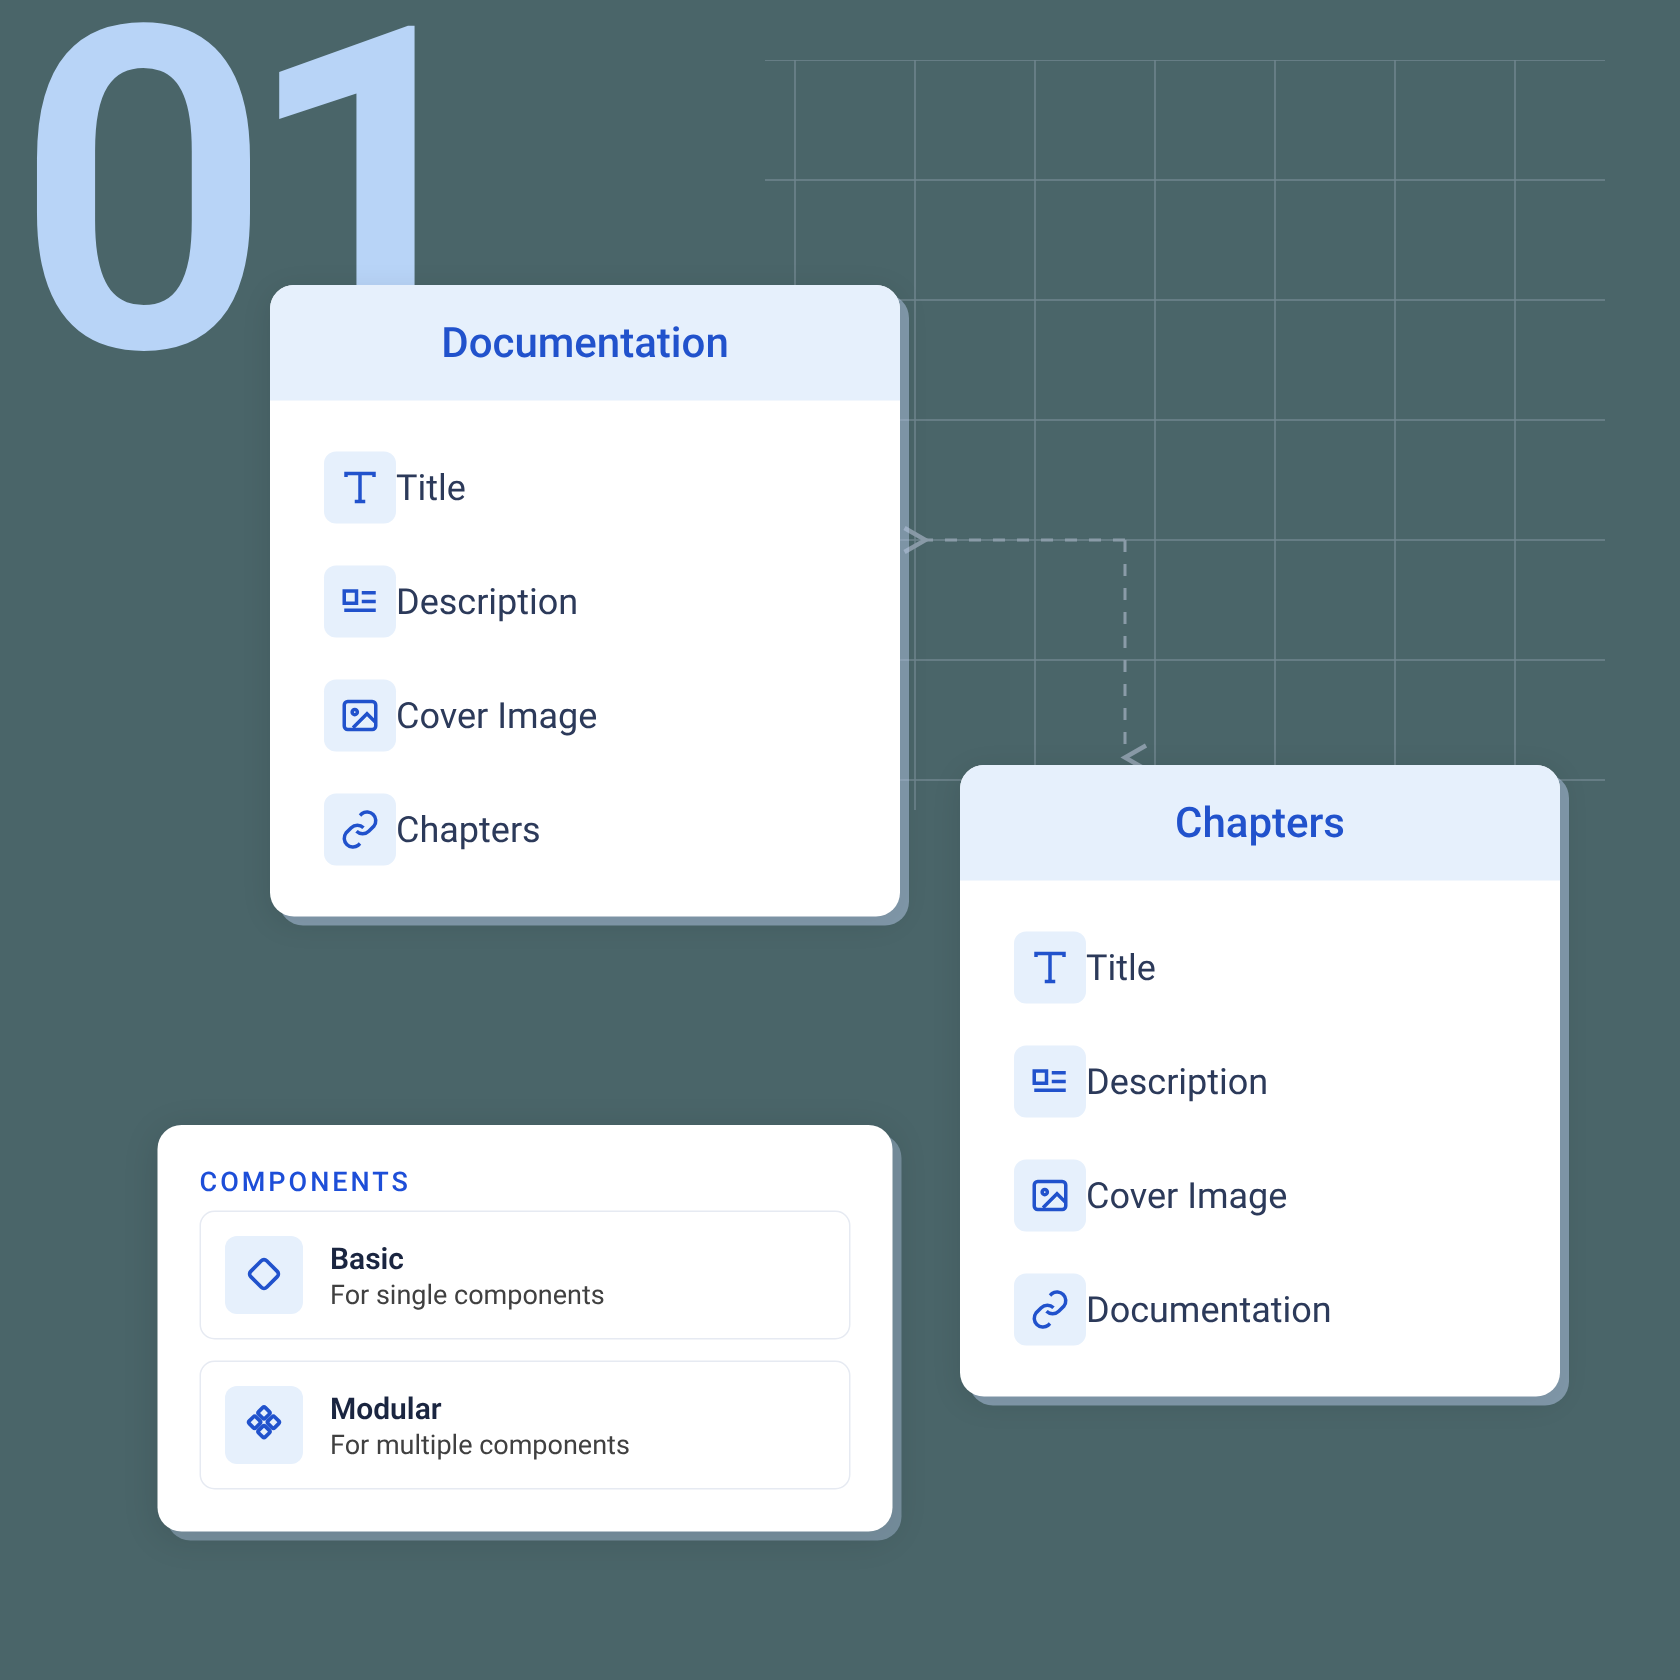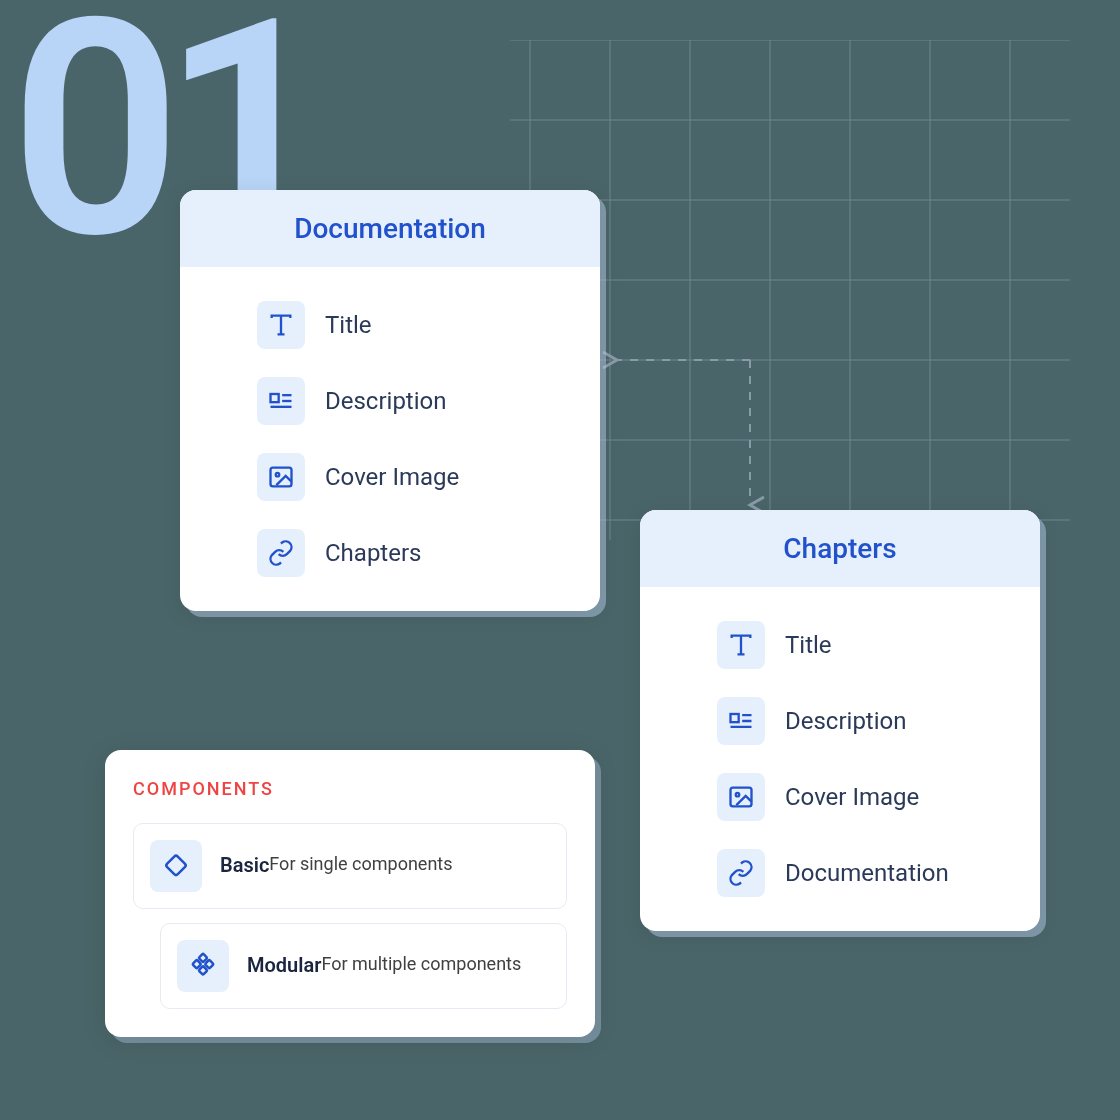"Title" .field-row { gap: 20px -> none; margin-left: 41px -> none }
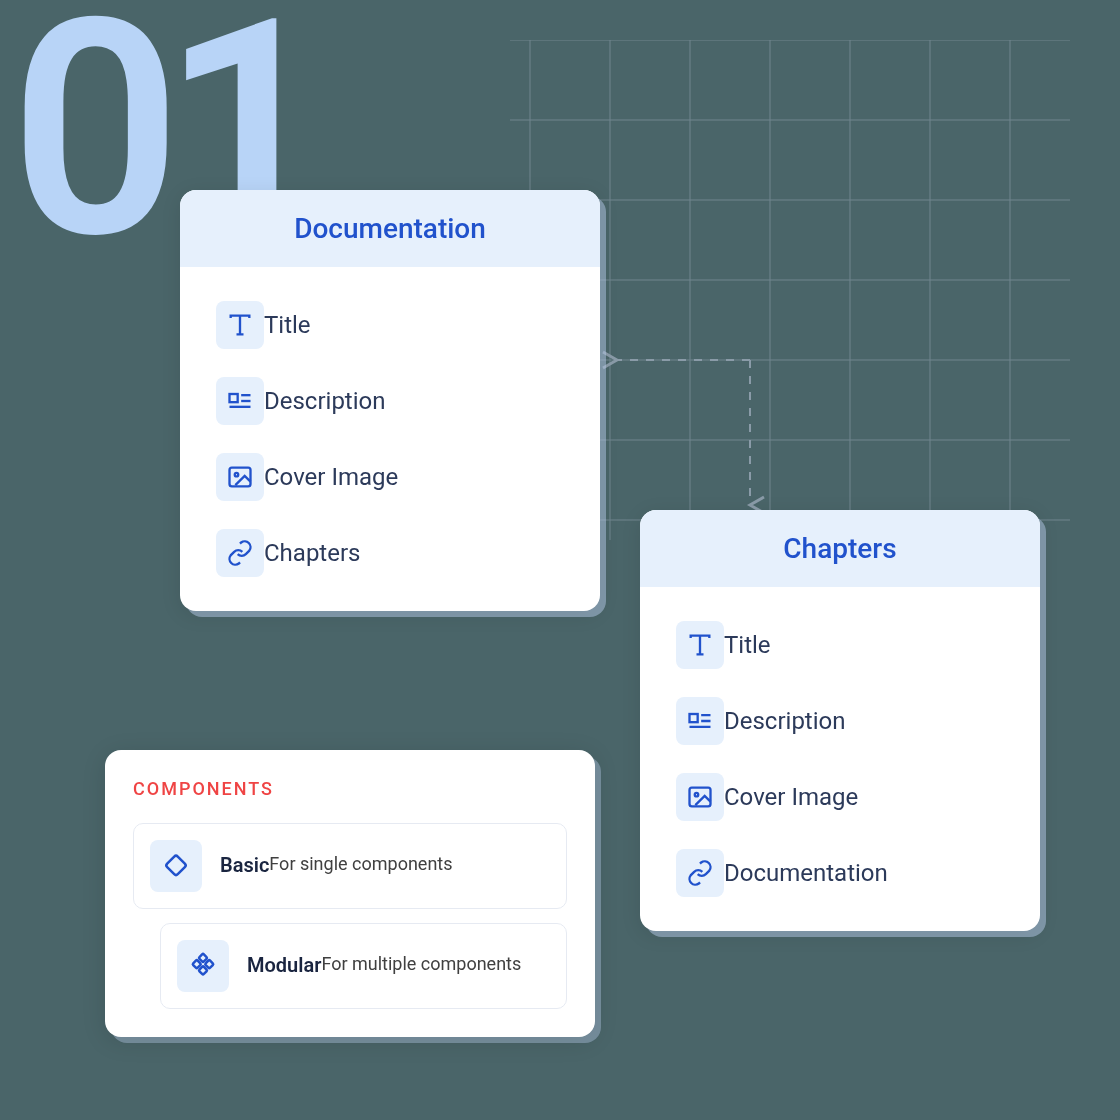"COMPONENTS" .components-label { color: #ef4444 -> #1d4ed8; margin-bottom: 24px -> 8px }
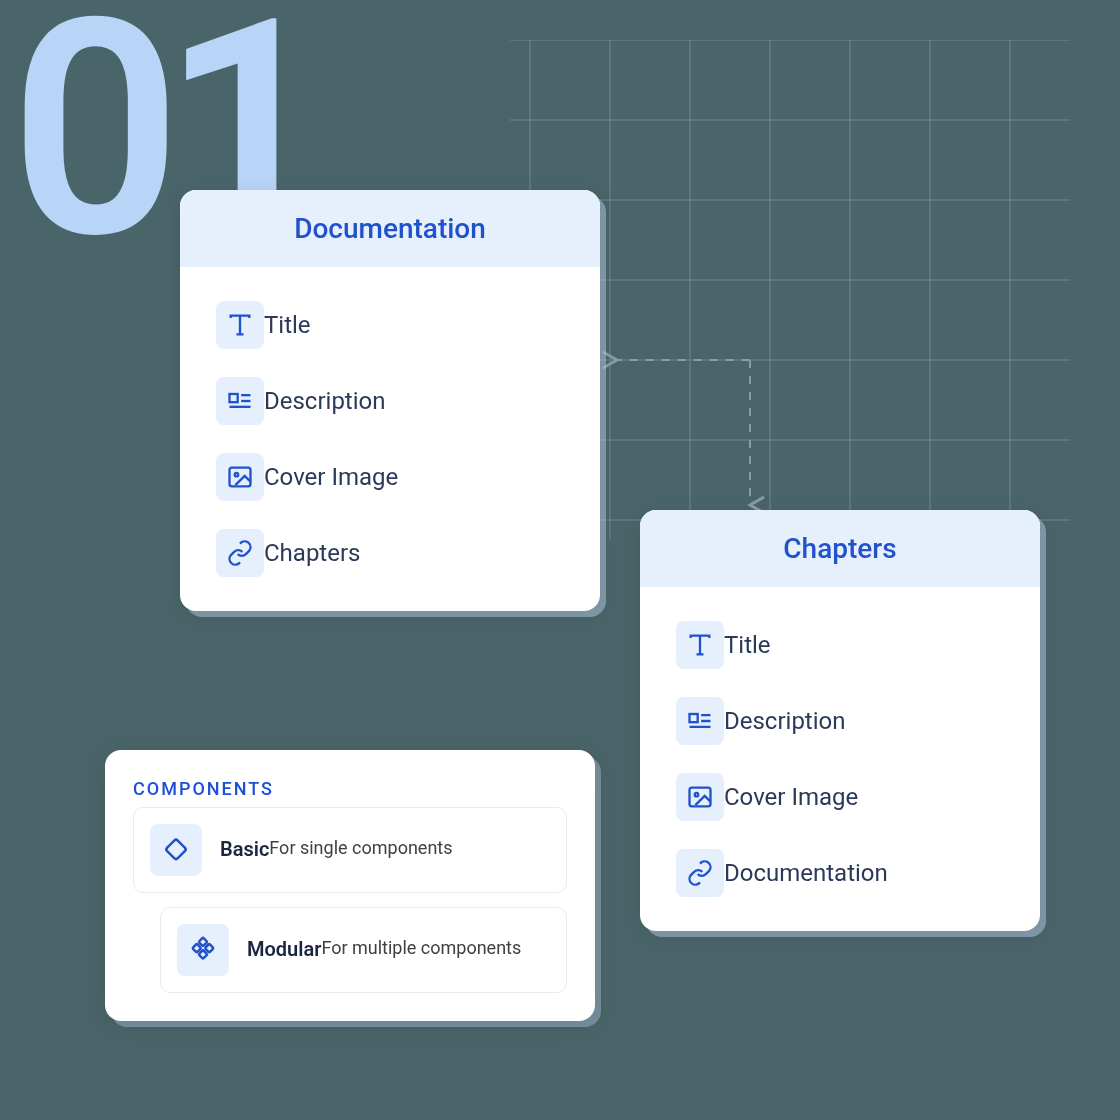"Basic" .component-text { flex-direction: row -> column }
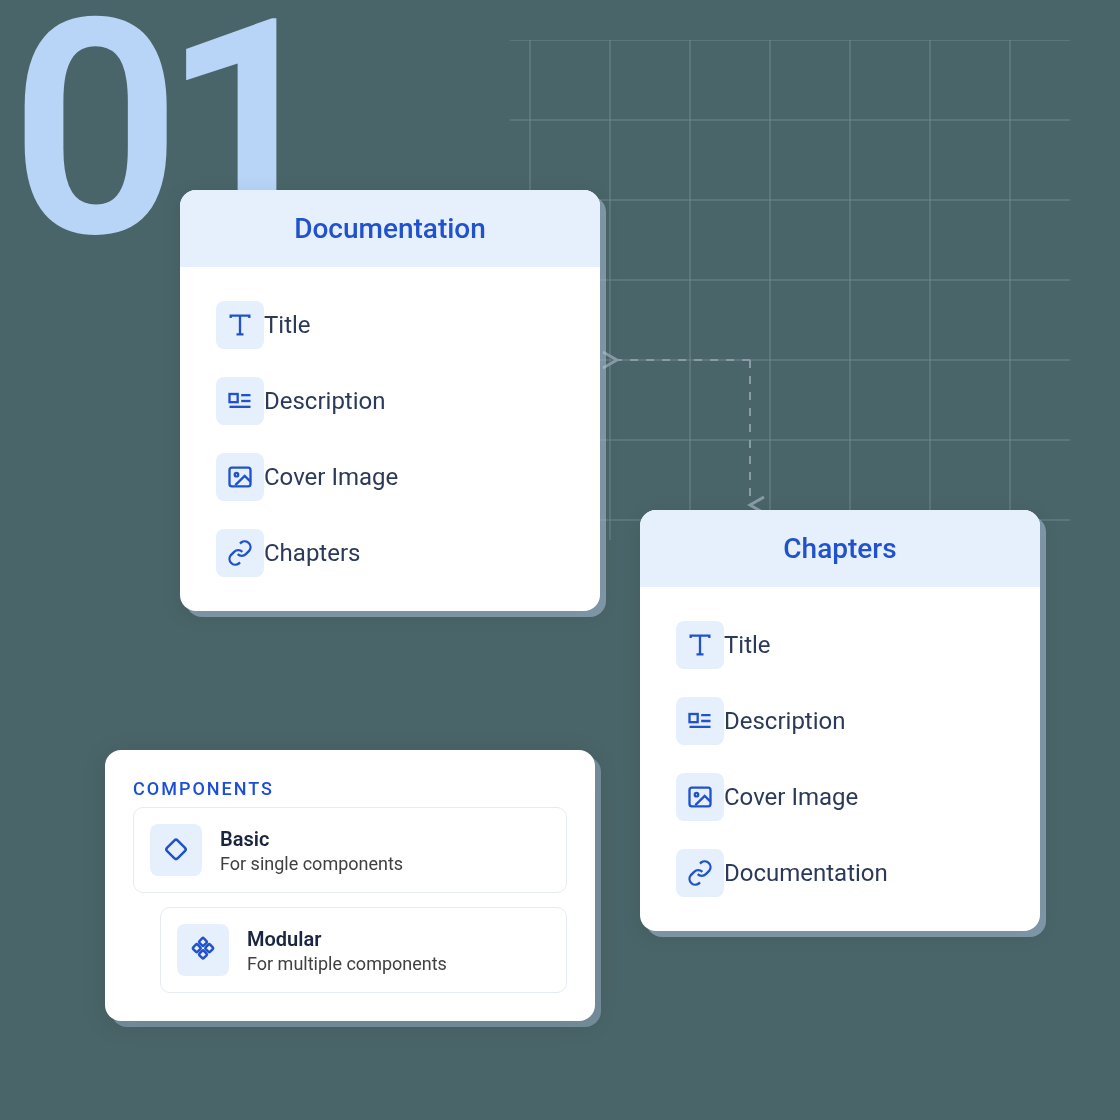"Modular" .component-item:last-child { margin-left: 27px -> none }
